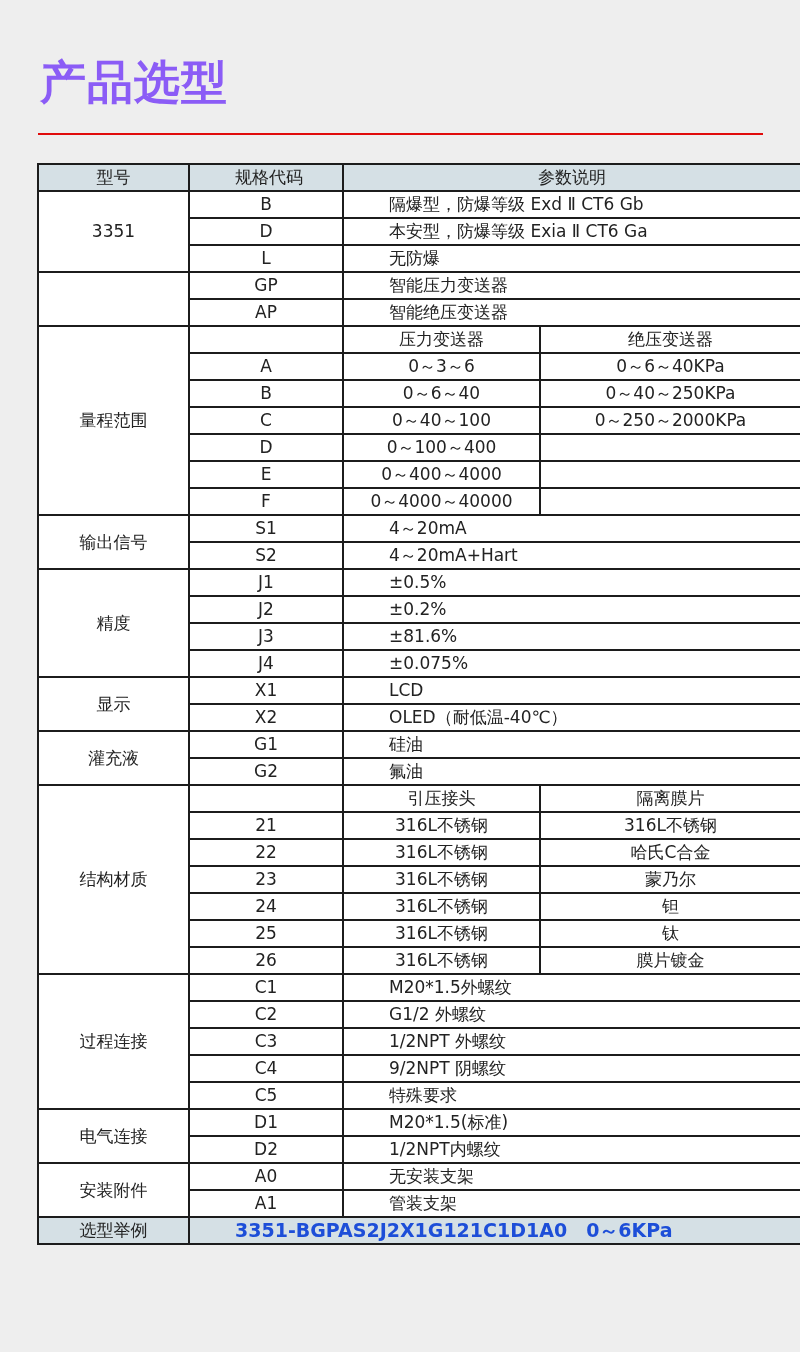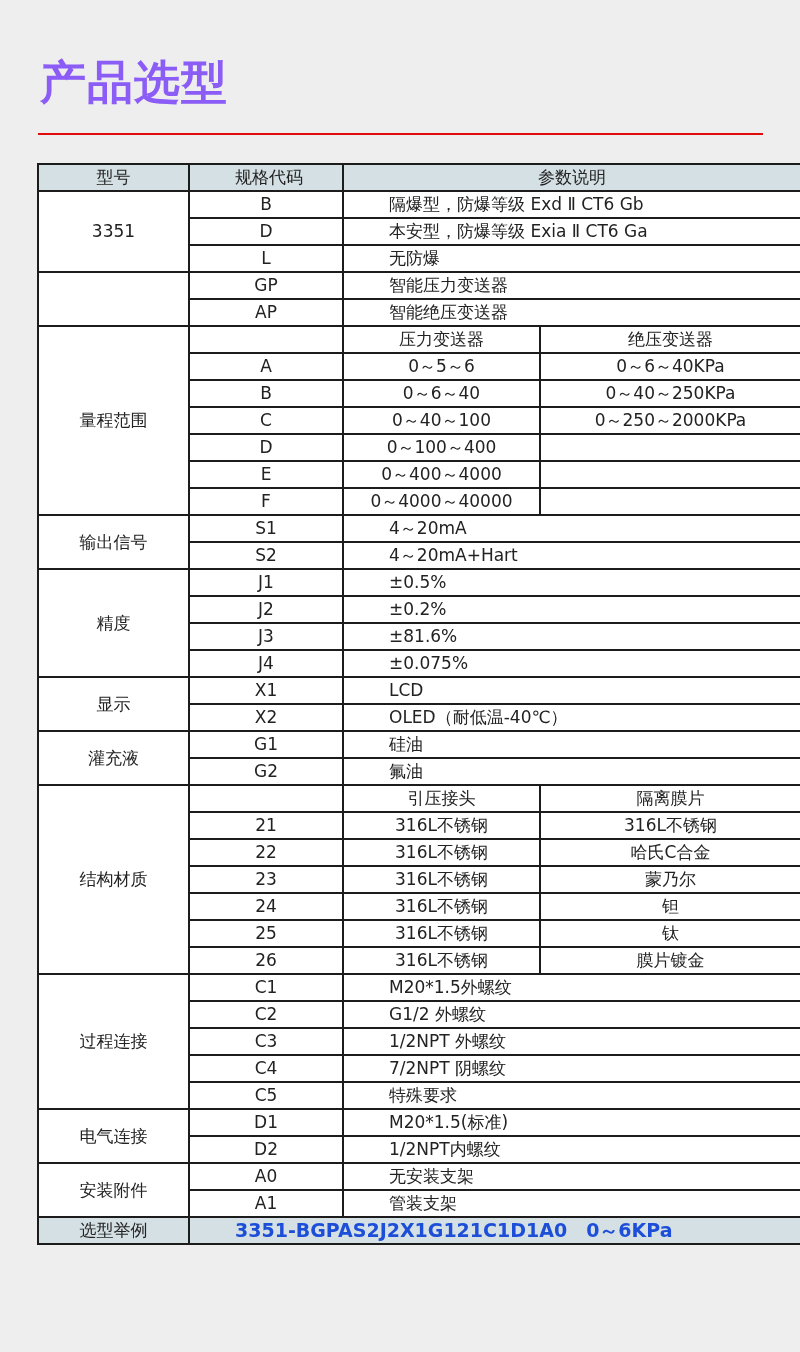"0～5～6" td.c { text: 5 -> 3 }
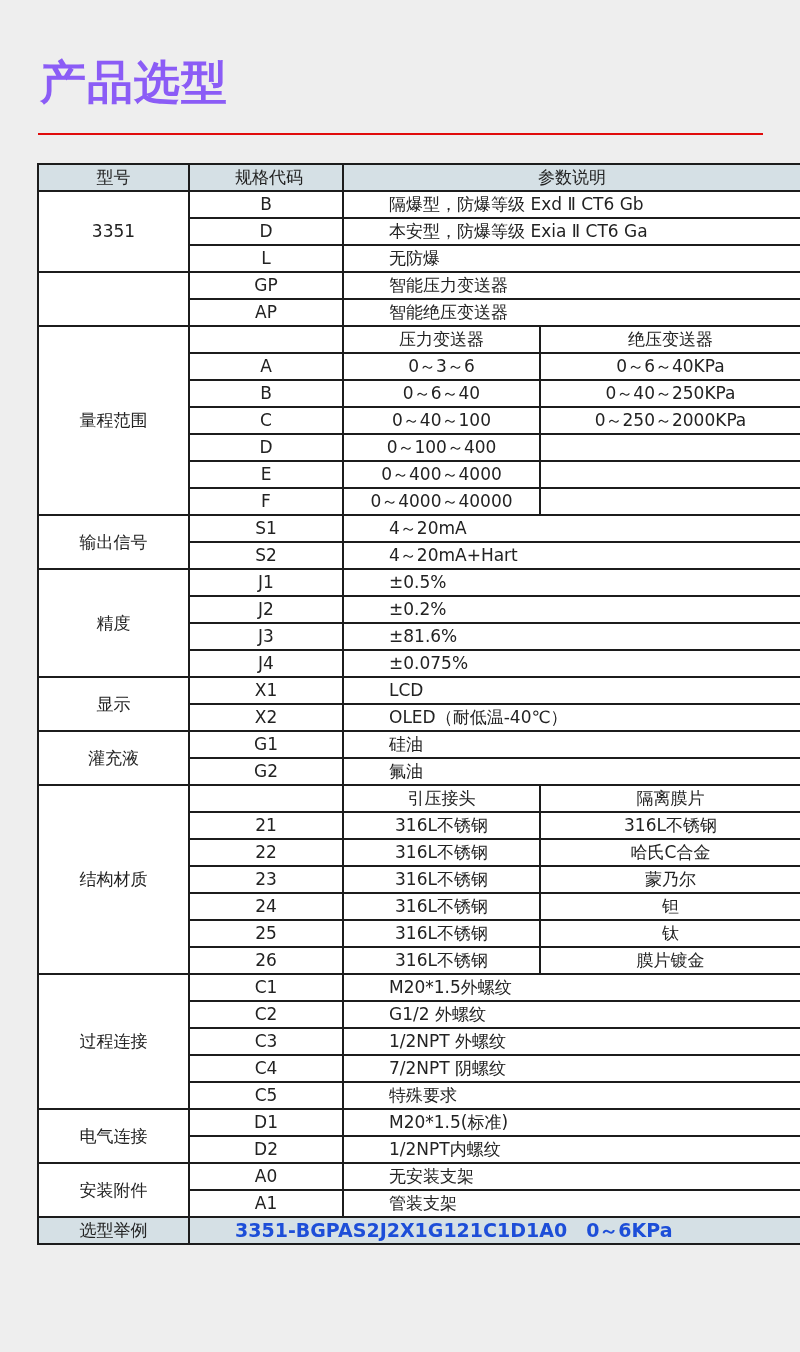"7/2NPT 阴螺纹" td.l { text: 7/2NPT -> 9/2NPT }
